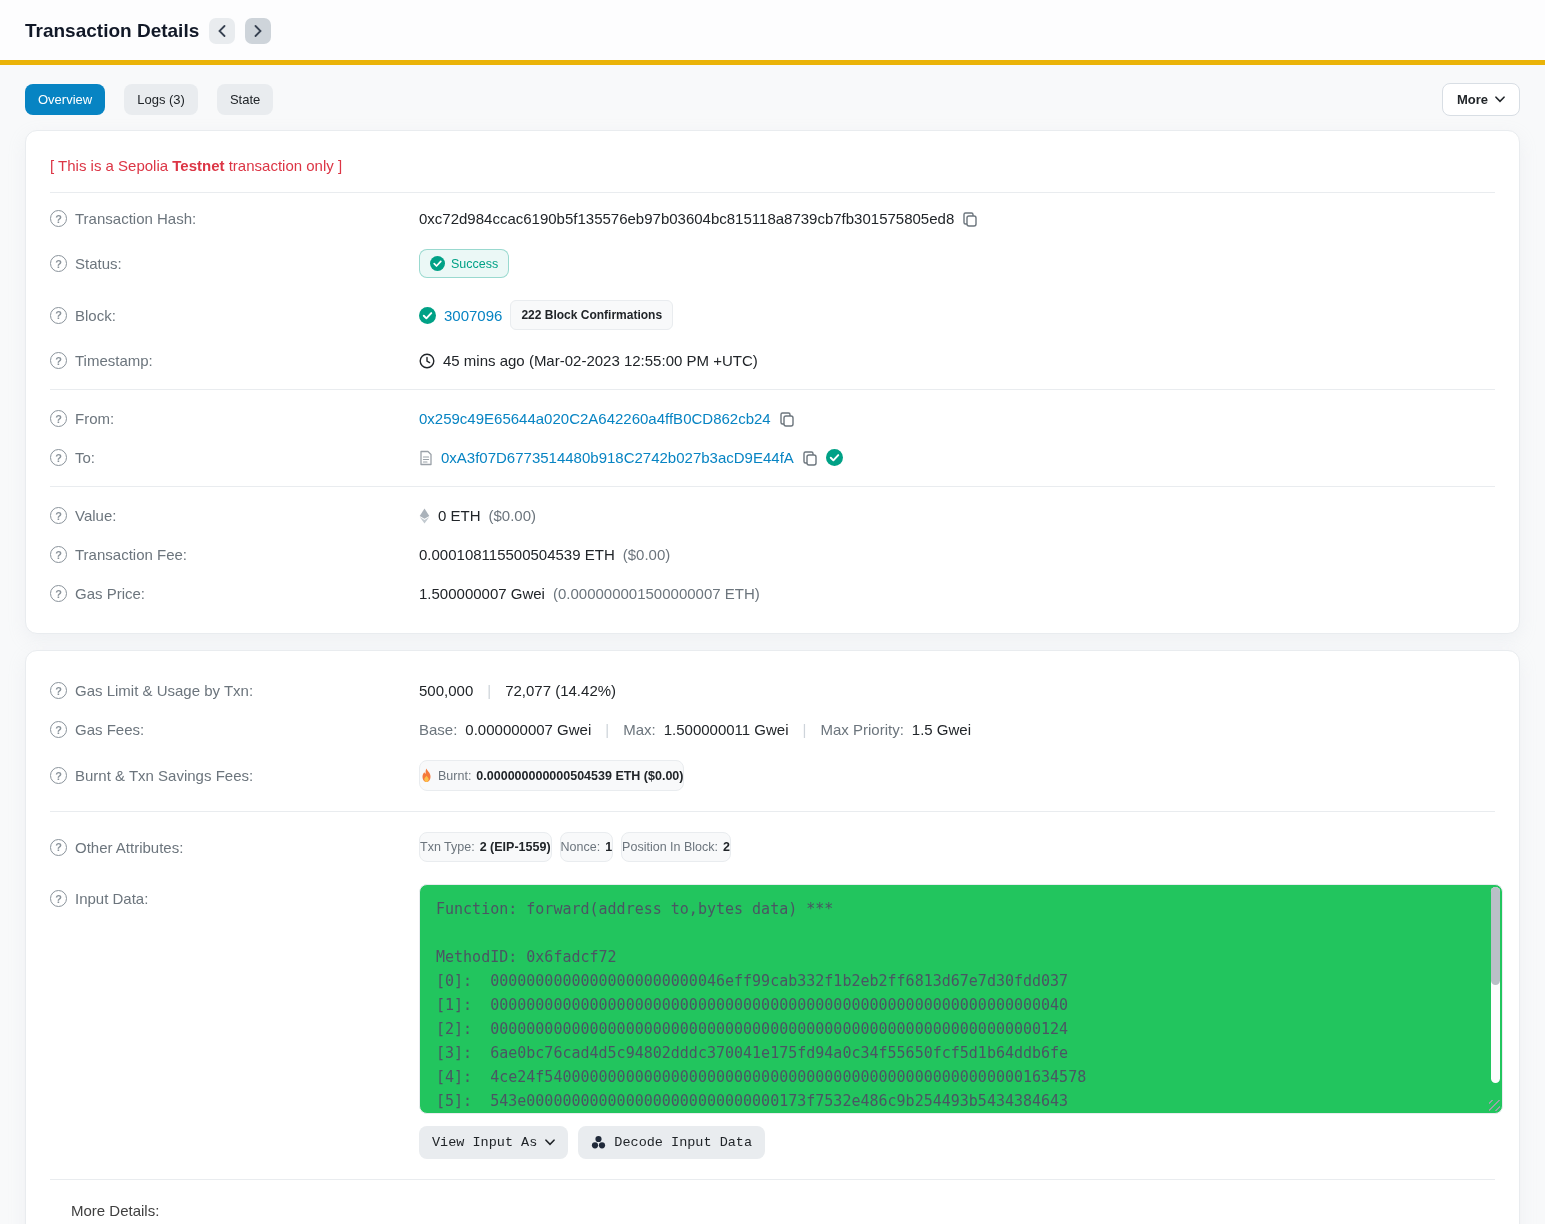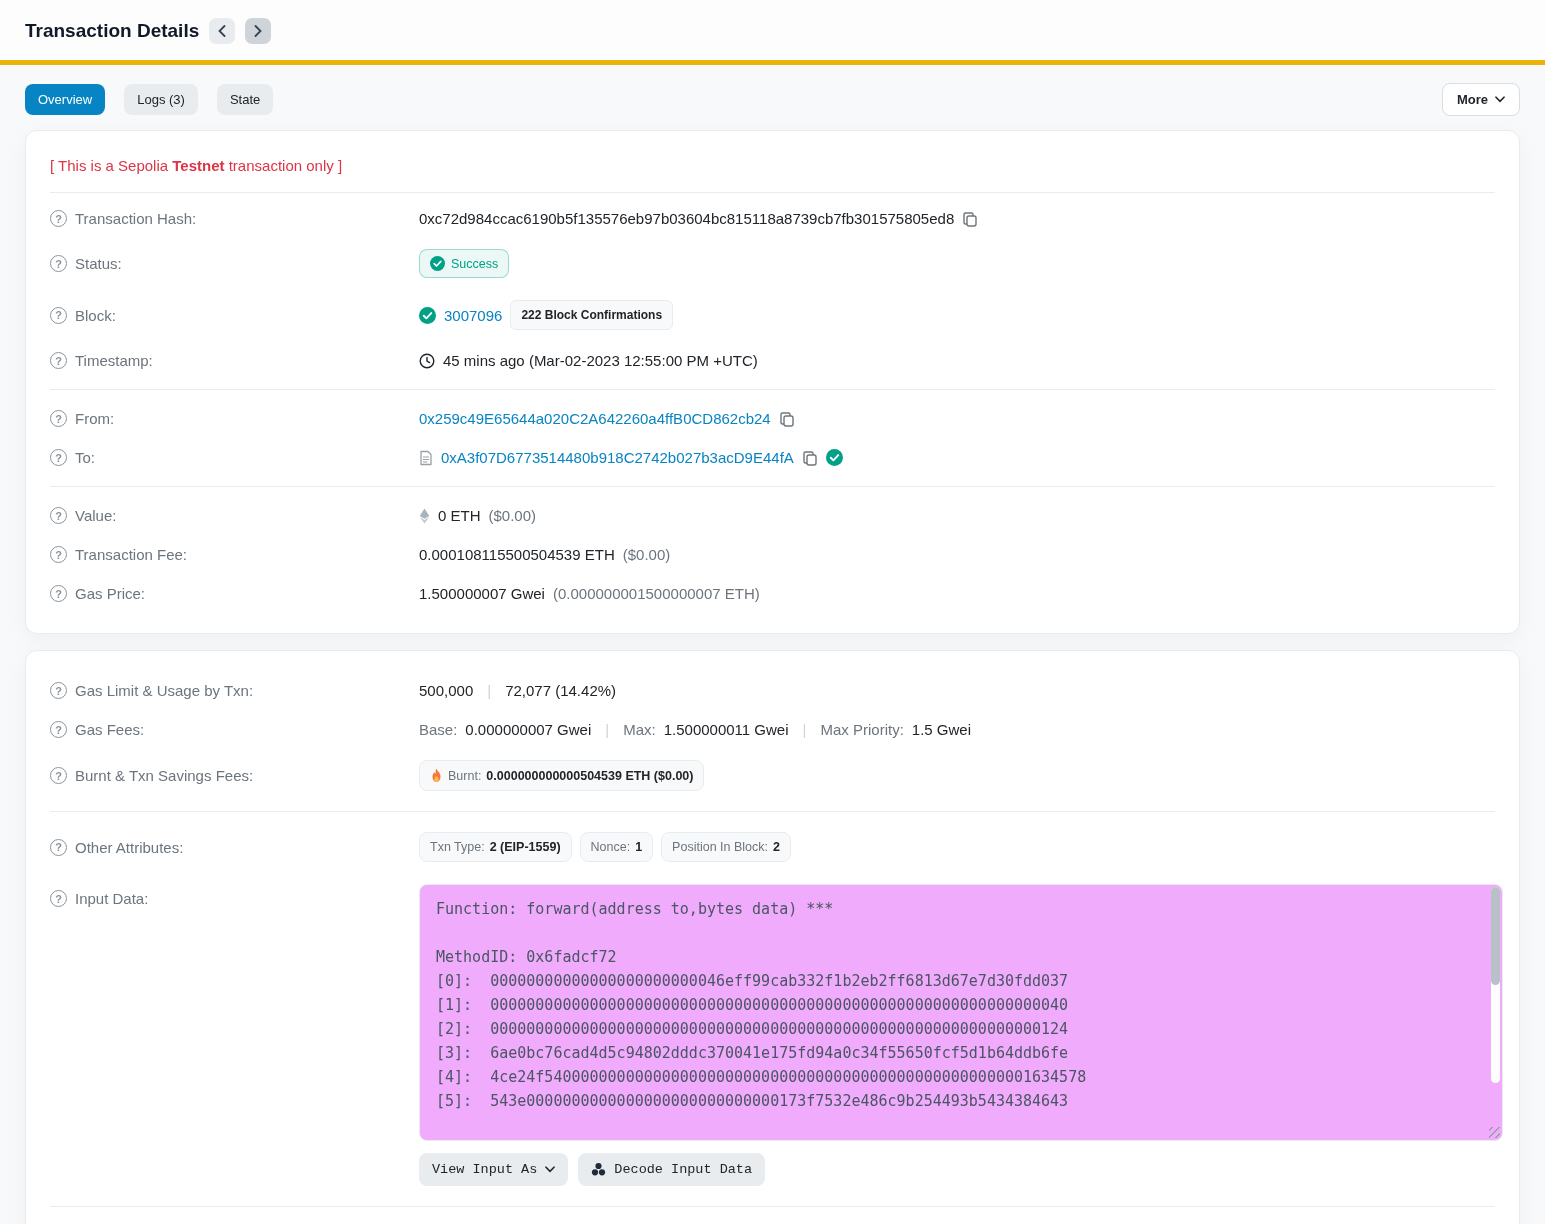"Burnt:" .pill-badge { padding: 7px 10px -> 7px 0 }
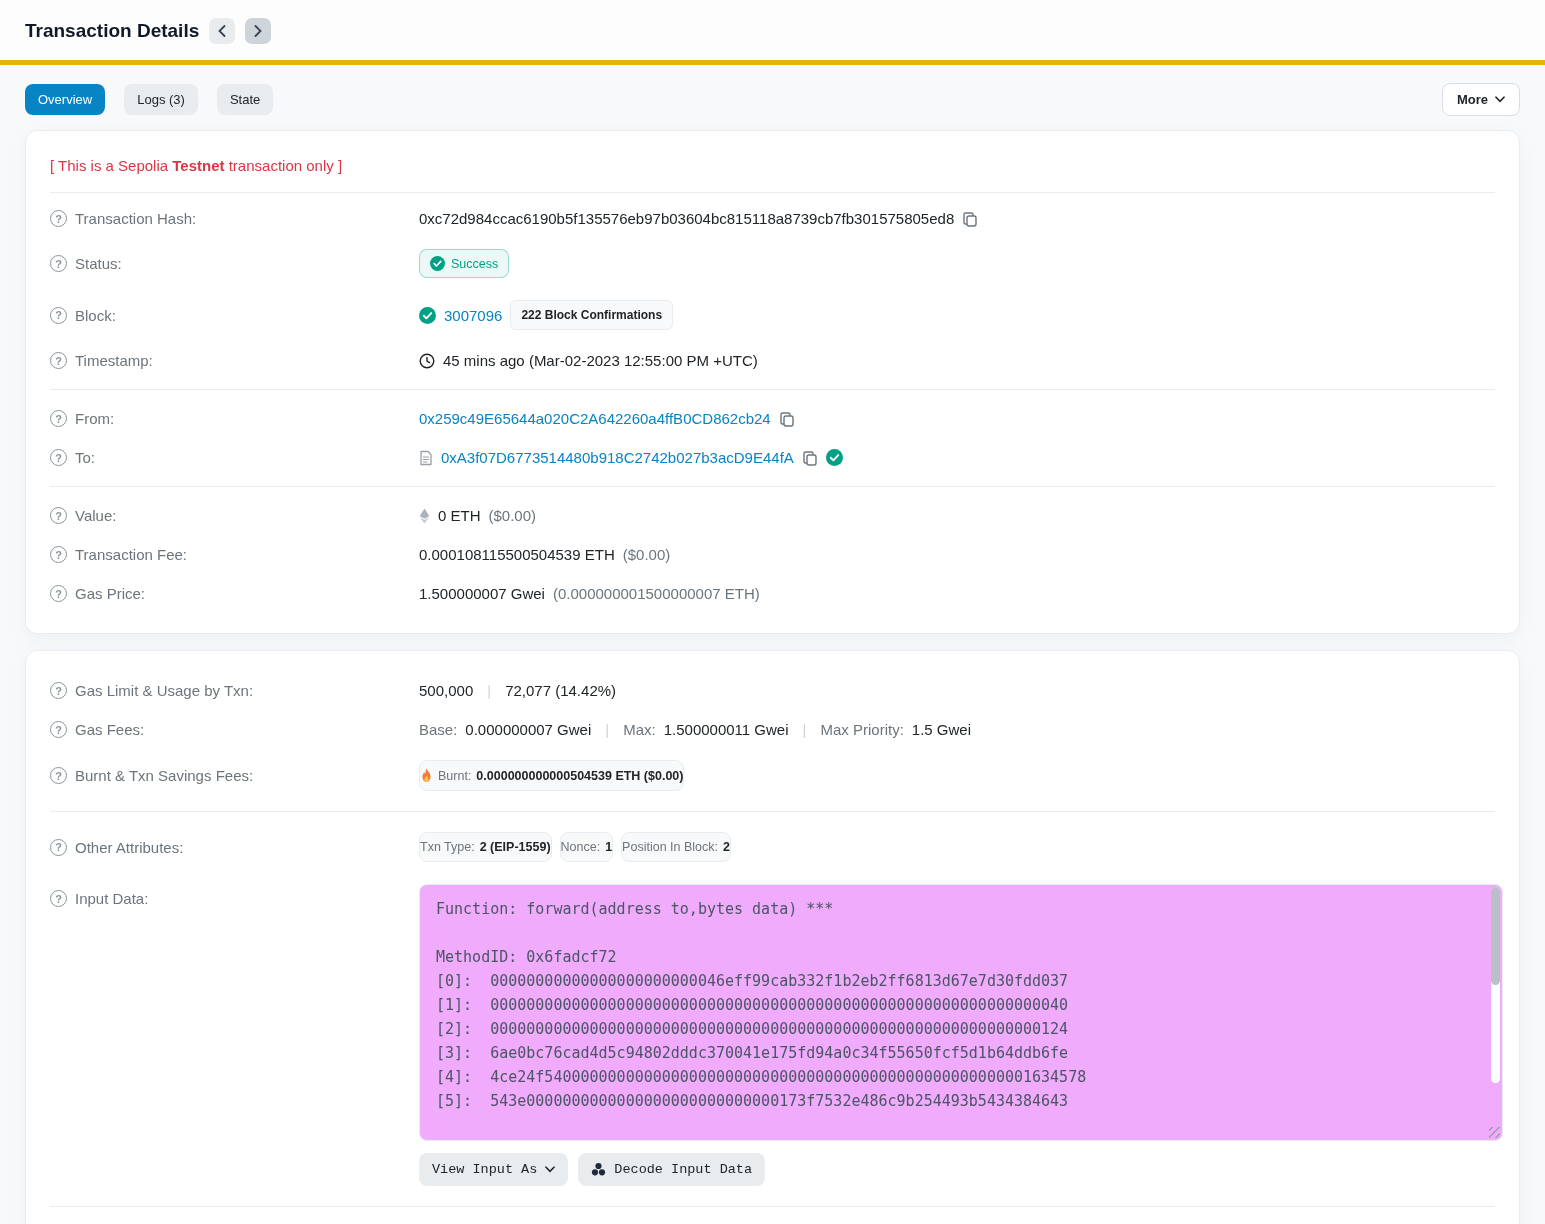"Function: forward(address to,bytes data)" .input-wrap { background: #f0abfc -> #22c55e; height: 257px -> 230px }
